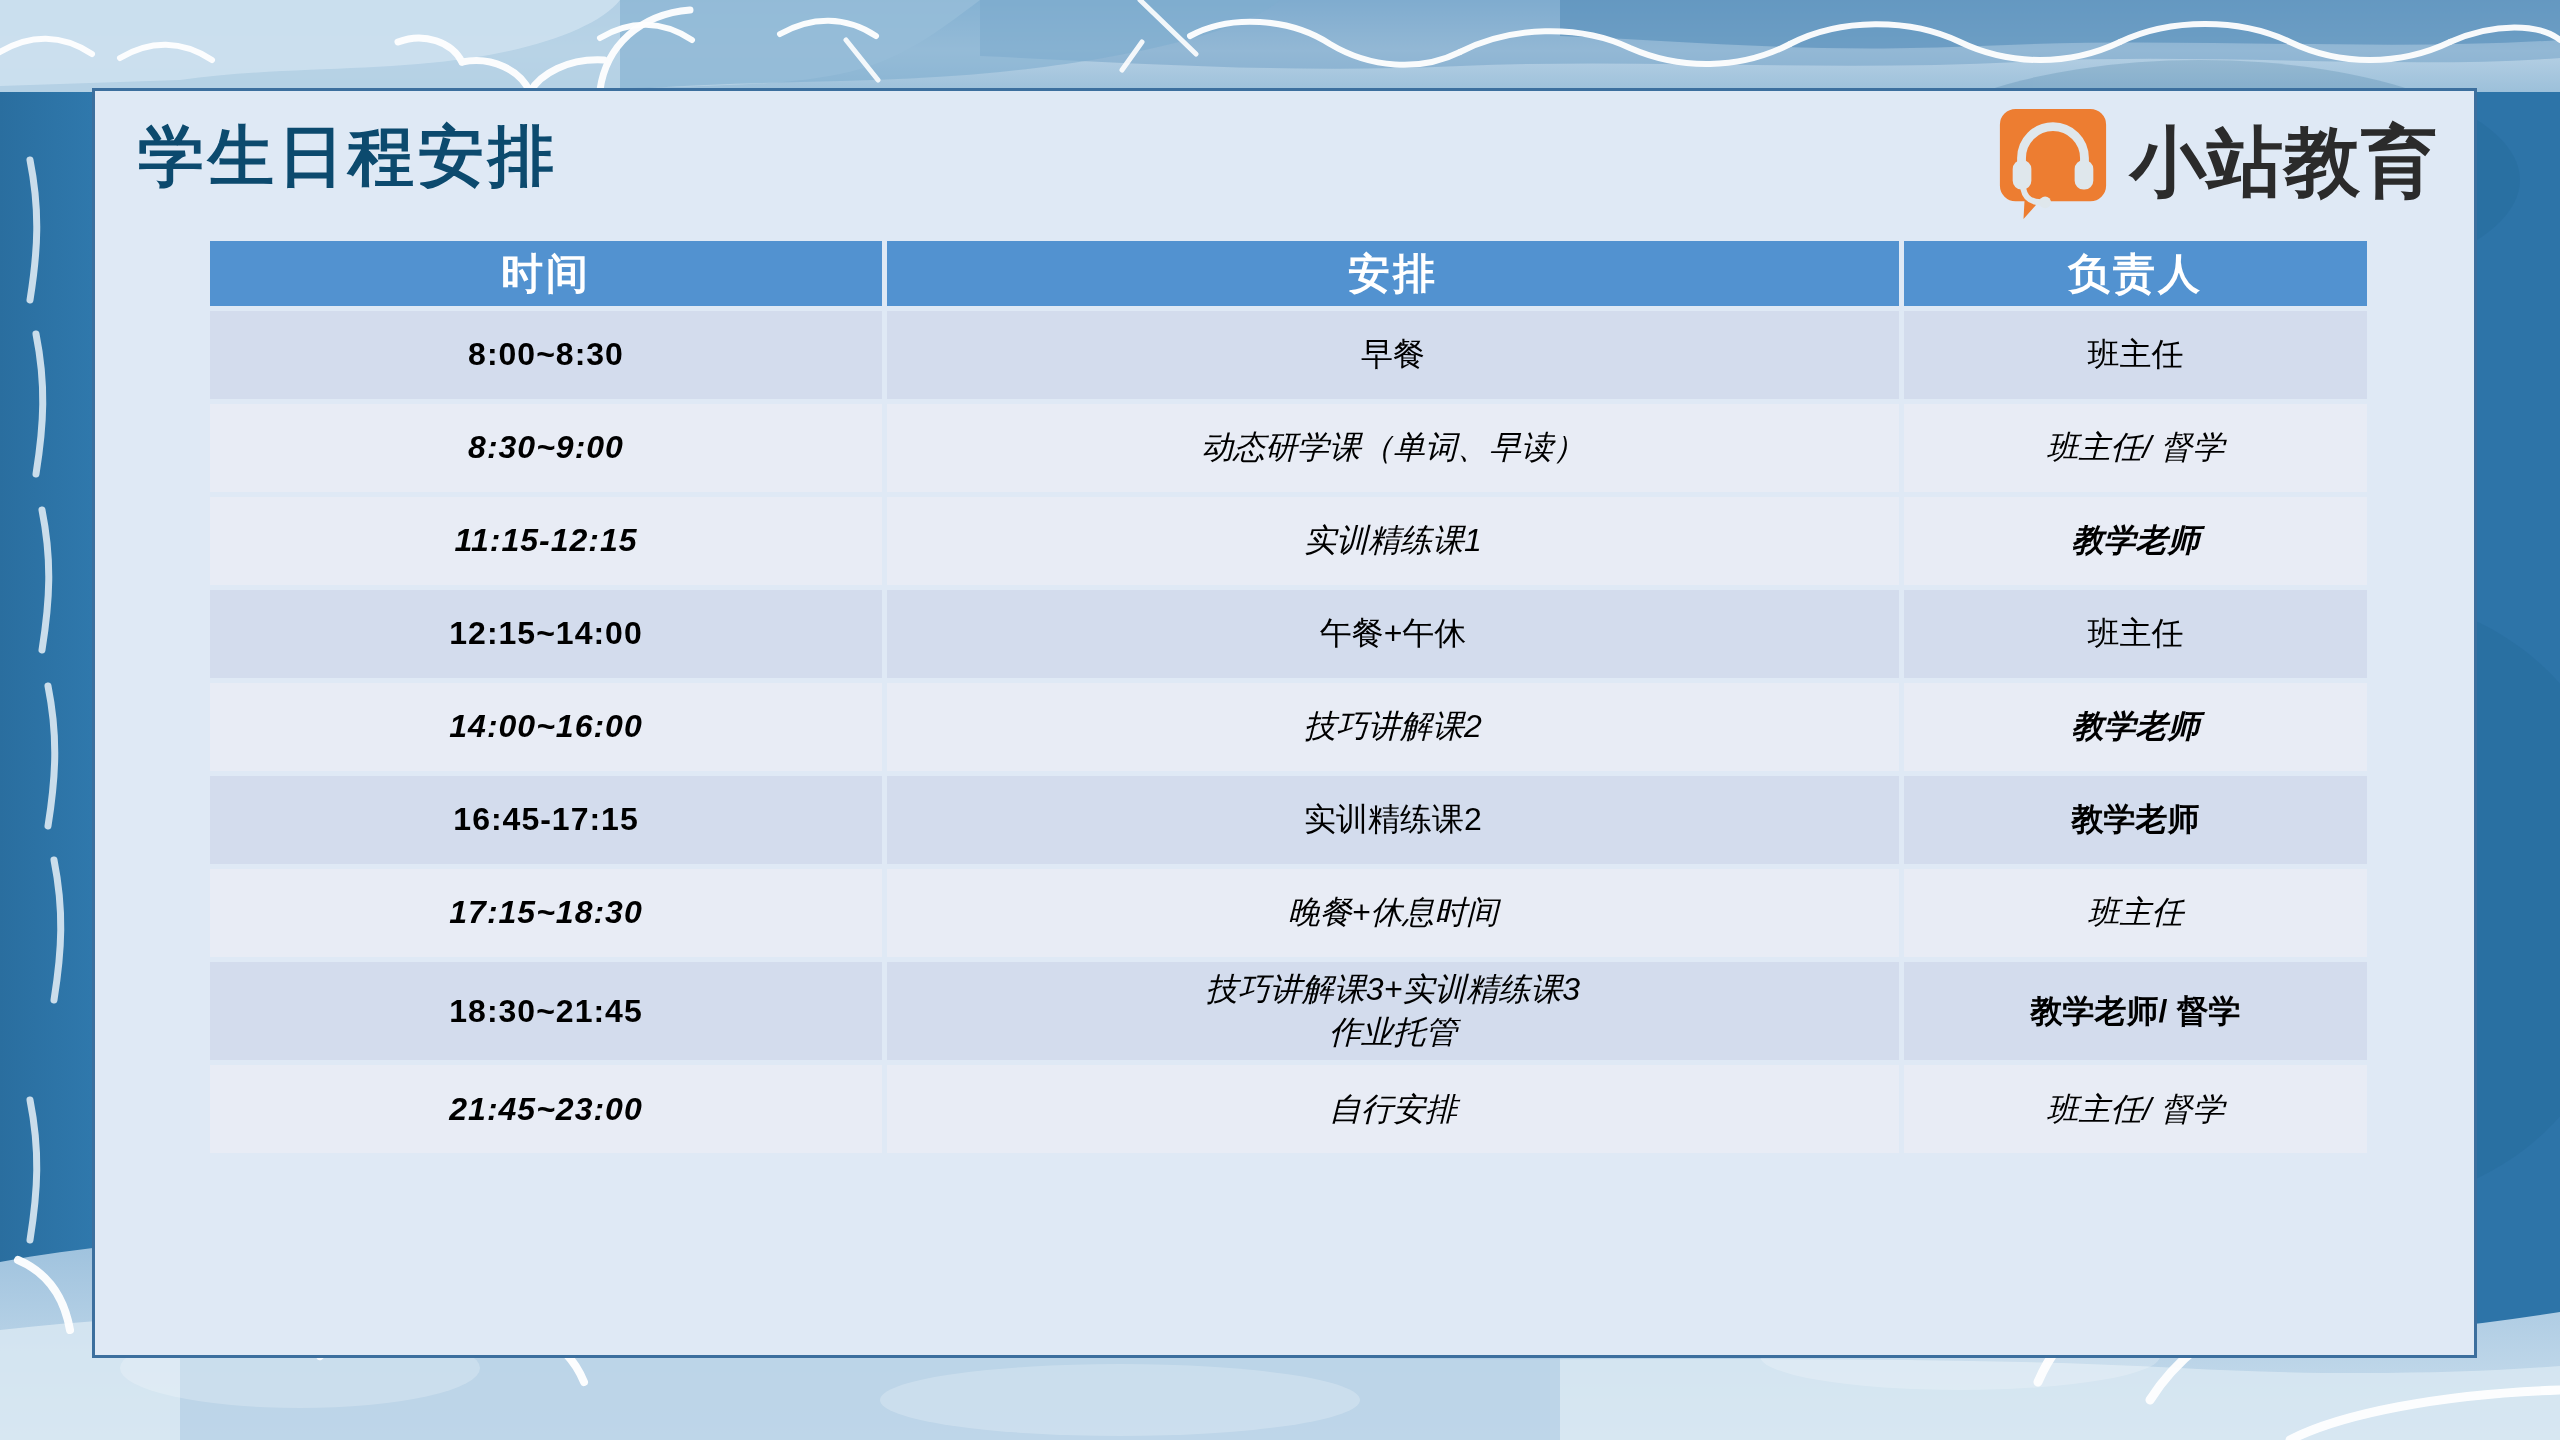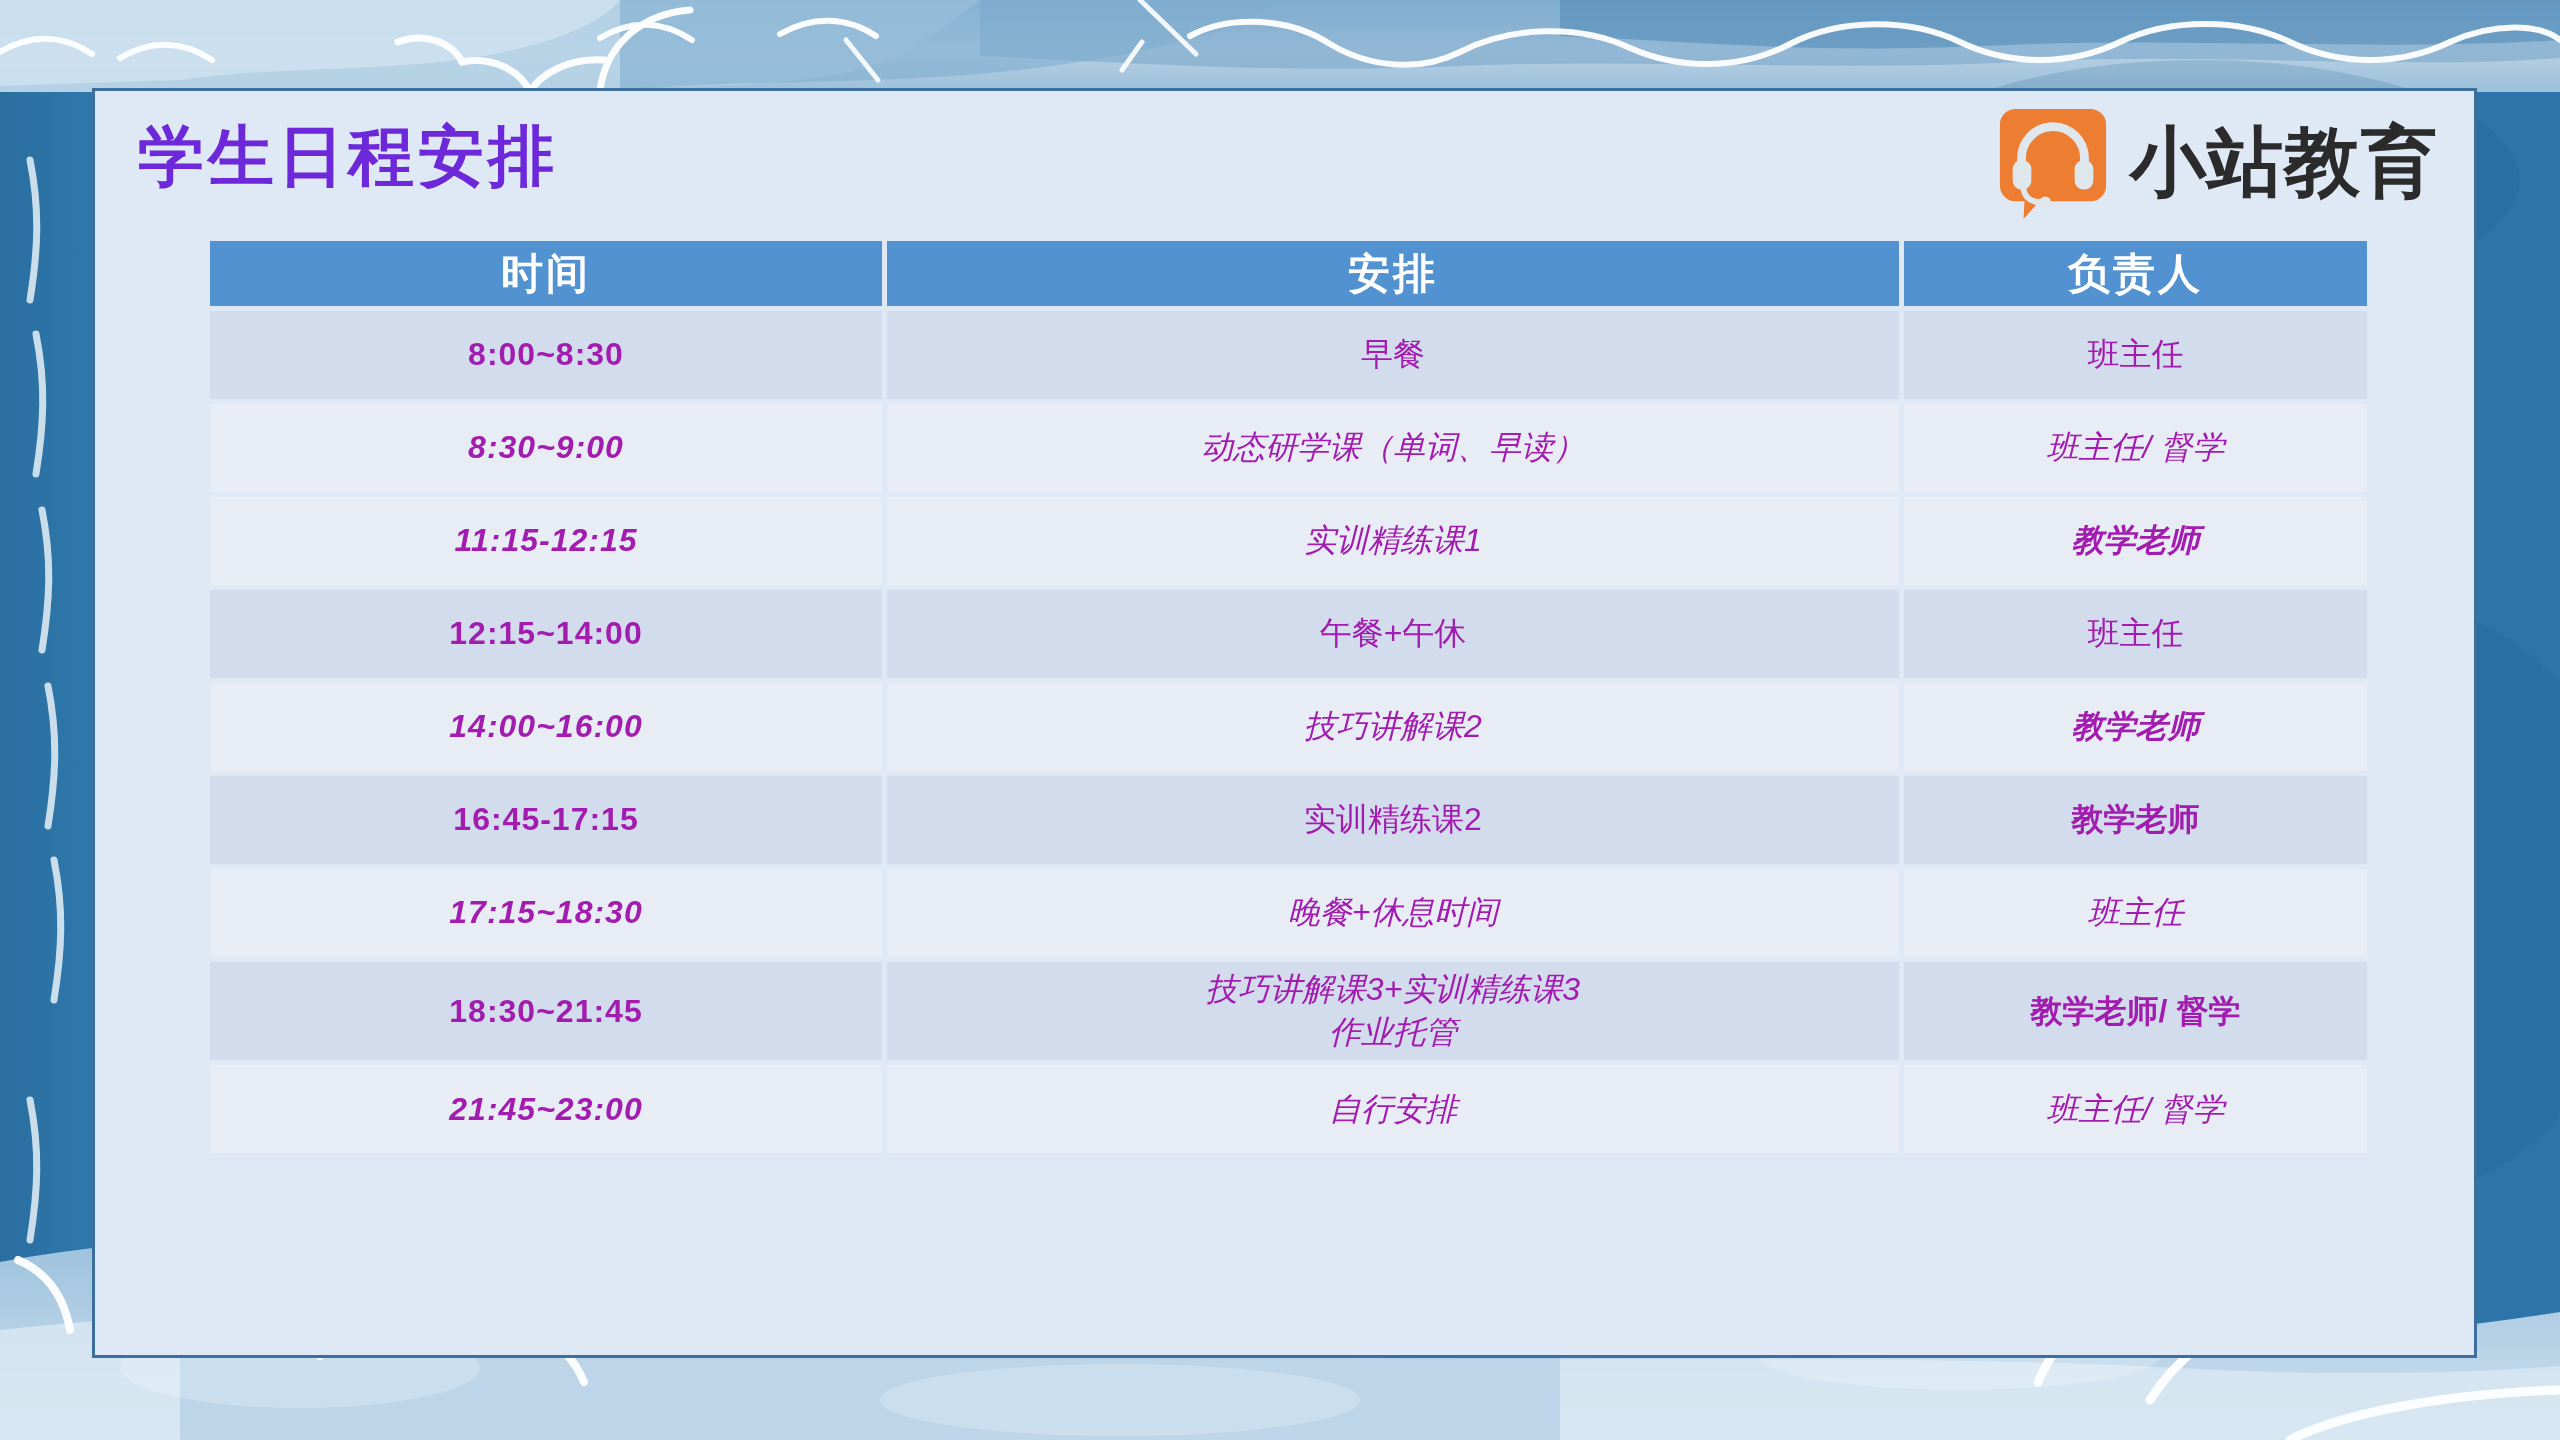"学生日程安排" #page-title { color: #6d28d9 -> #0c4a6e }
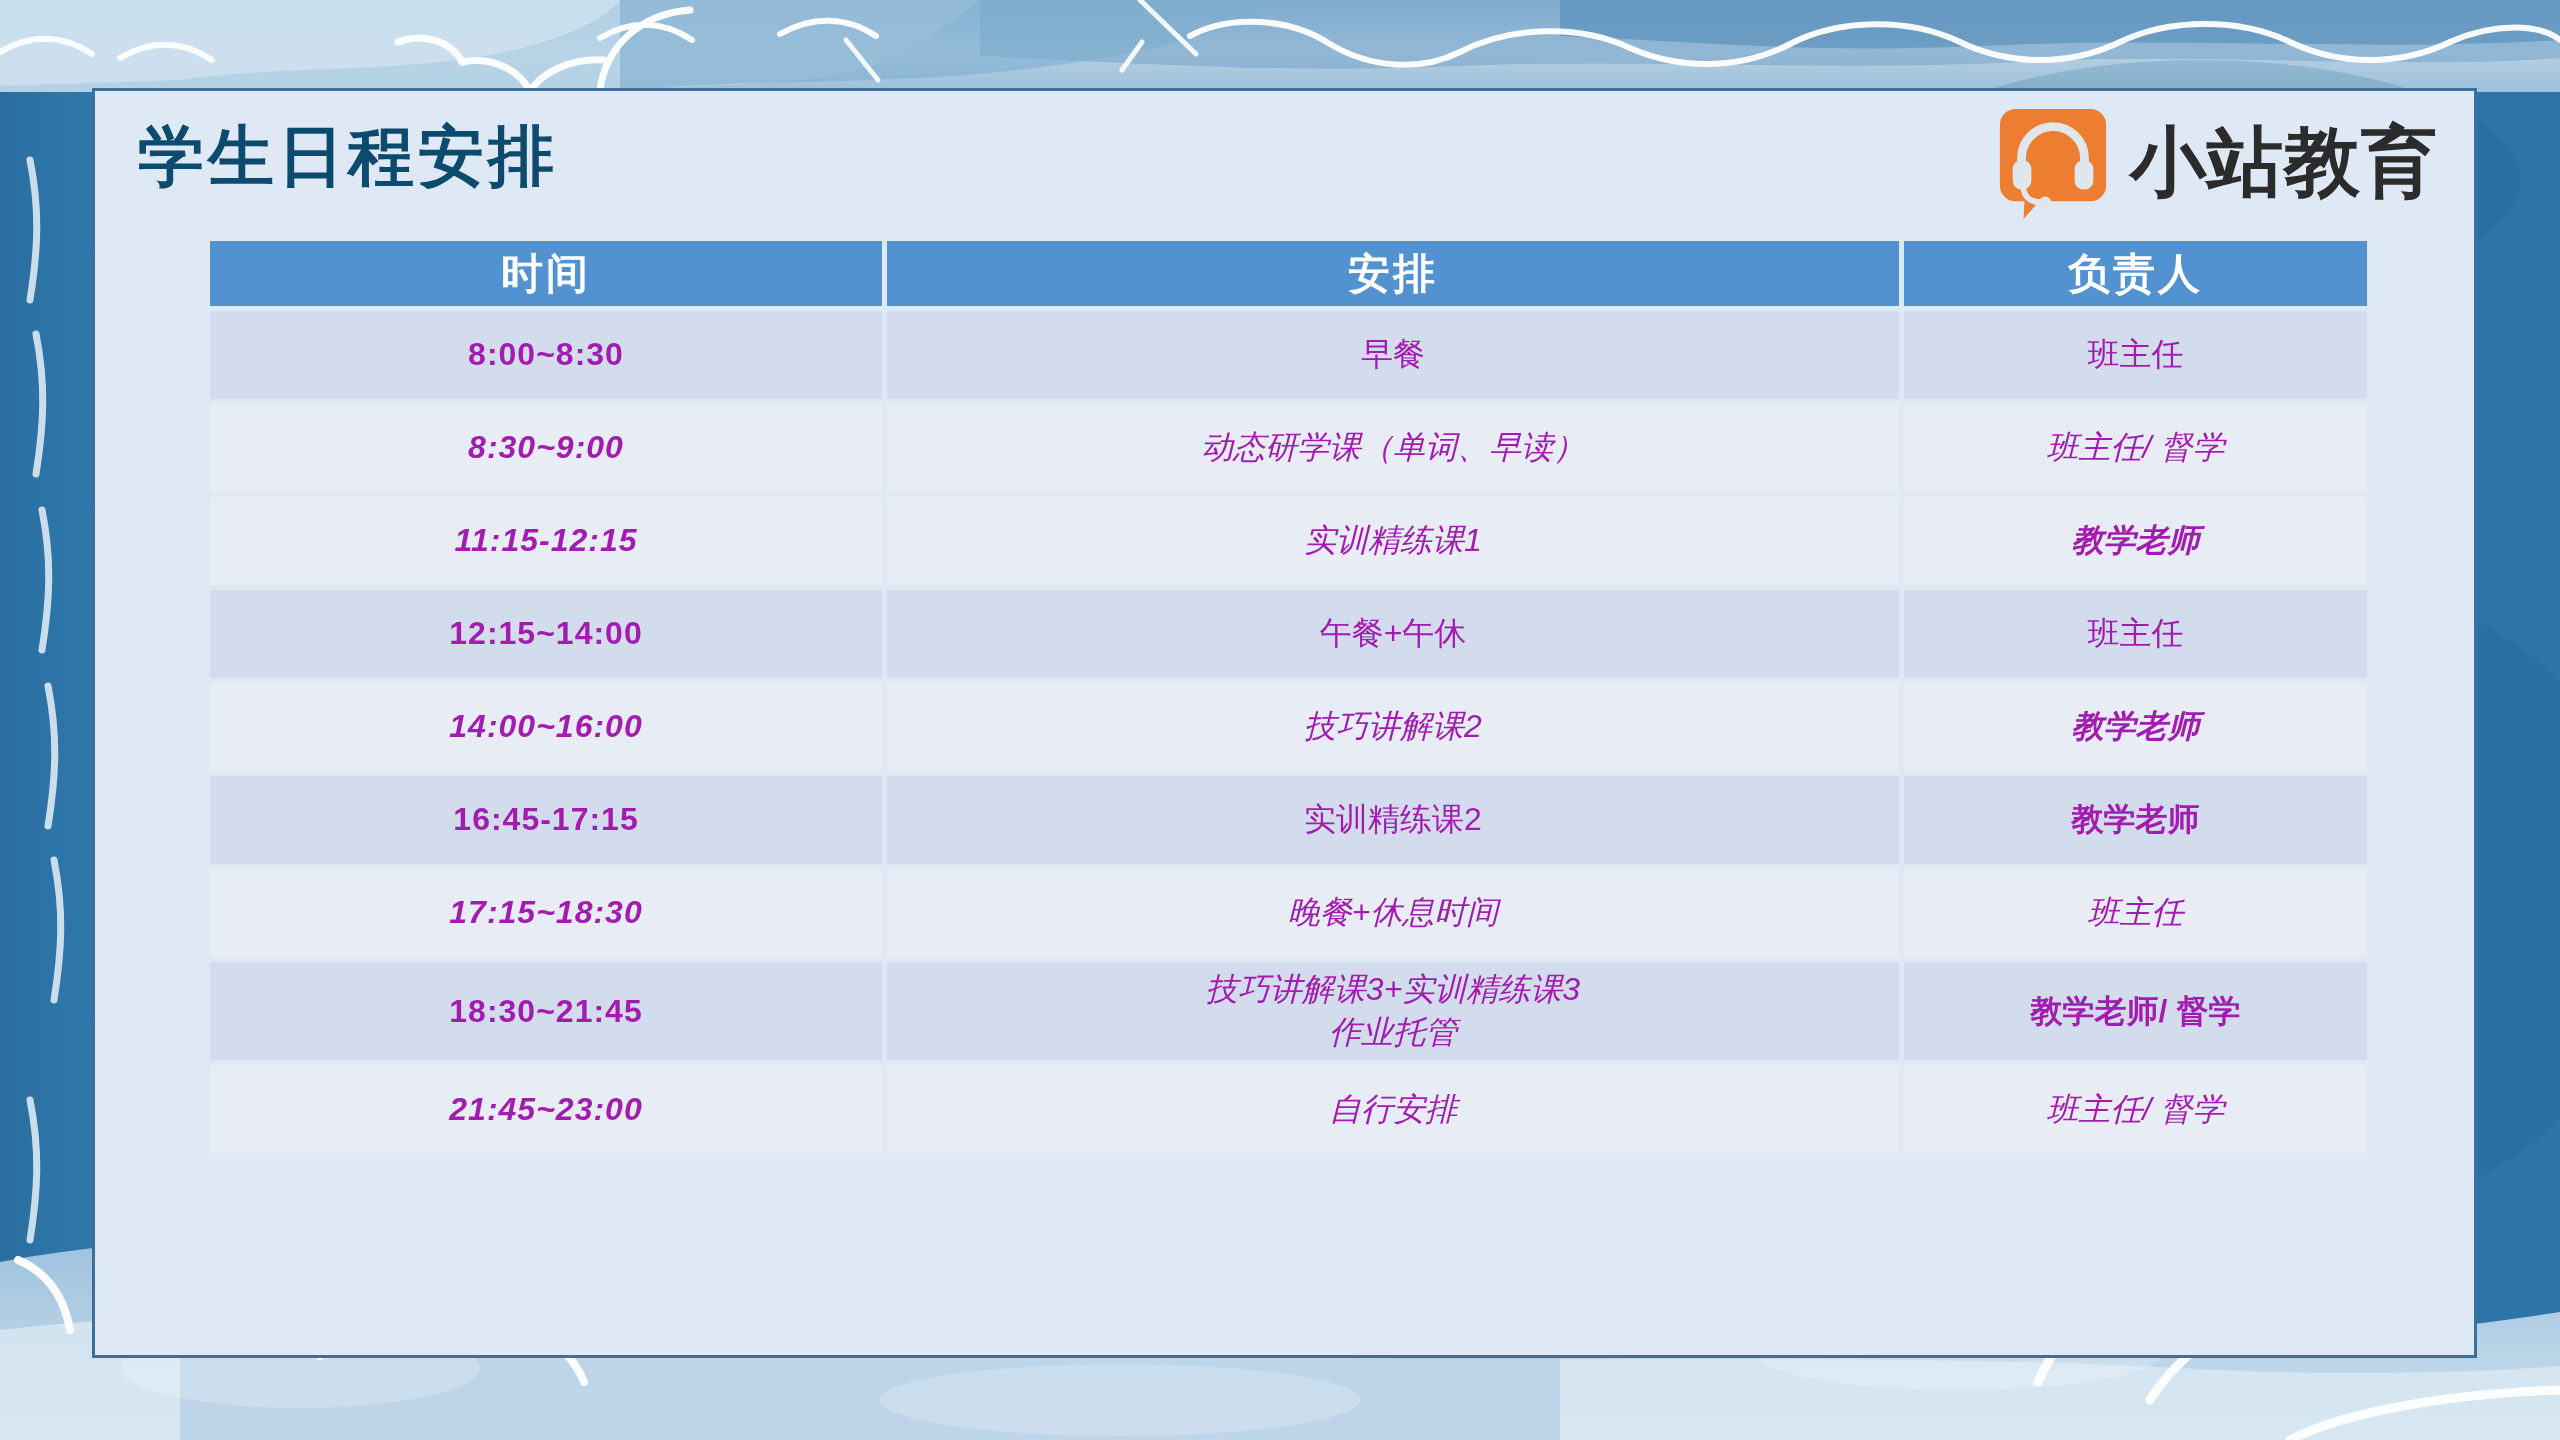"8:00~8:30" #schedule-table td { color: #a21caf -> #000000 }
